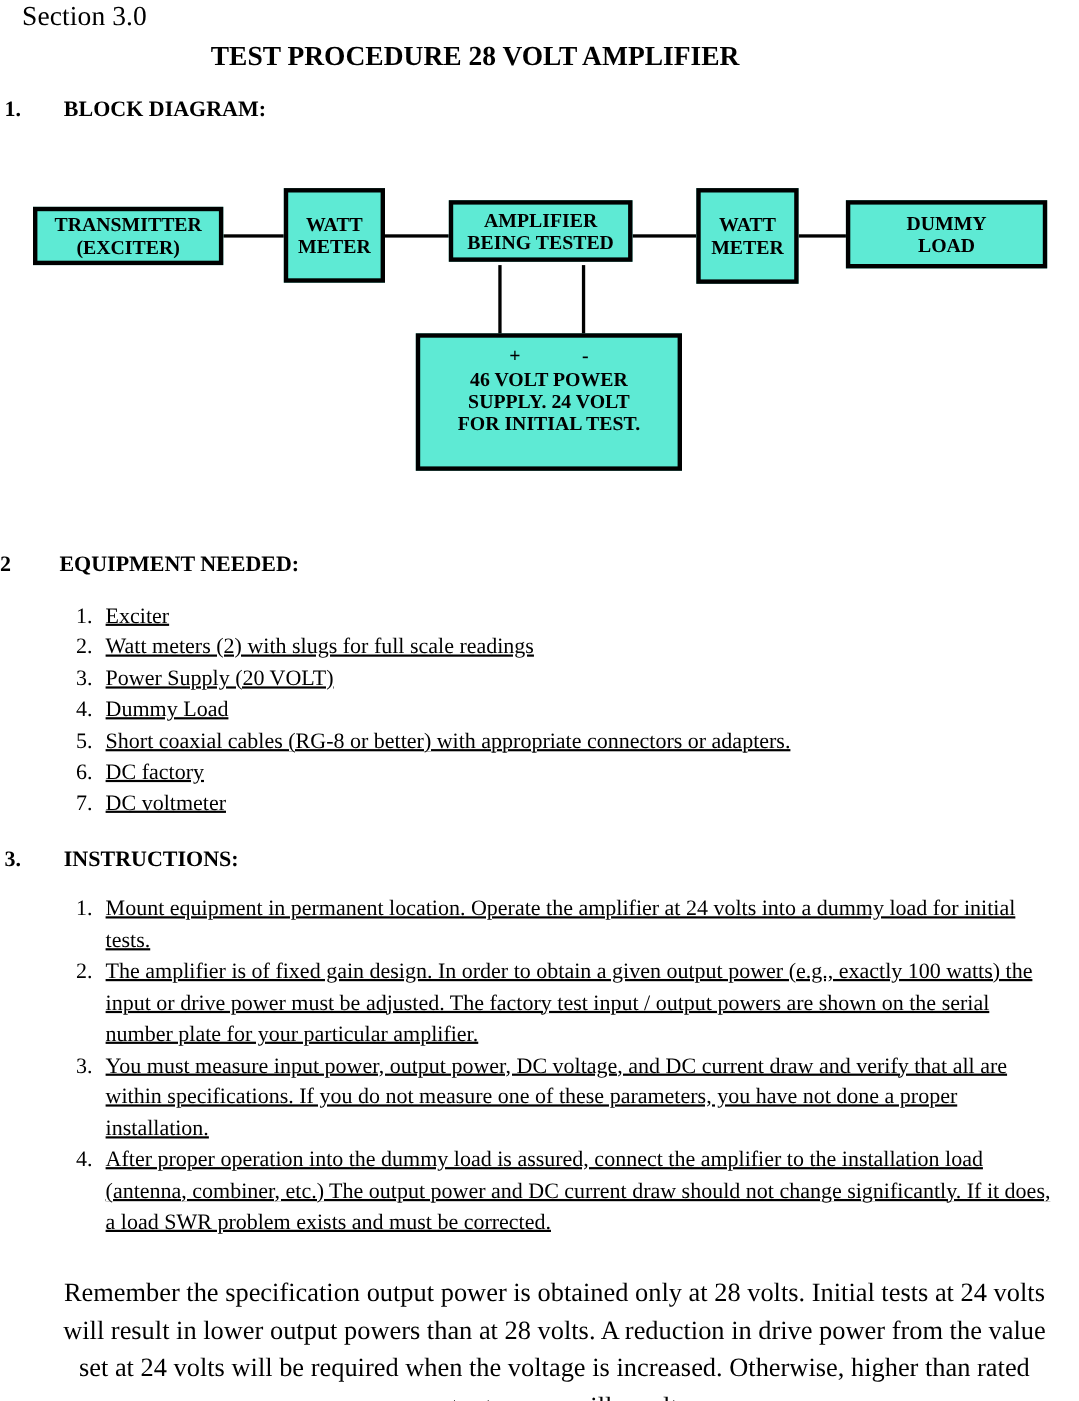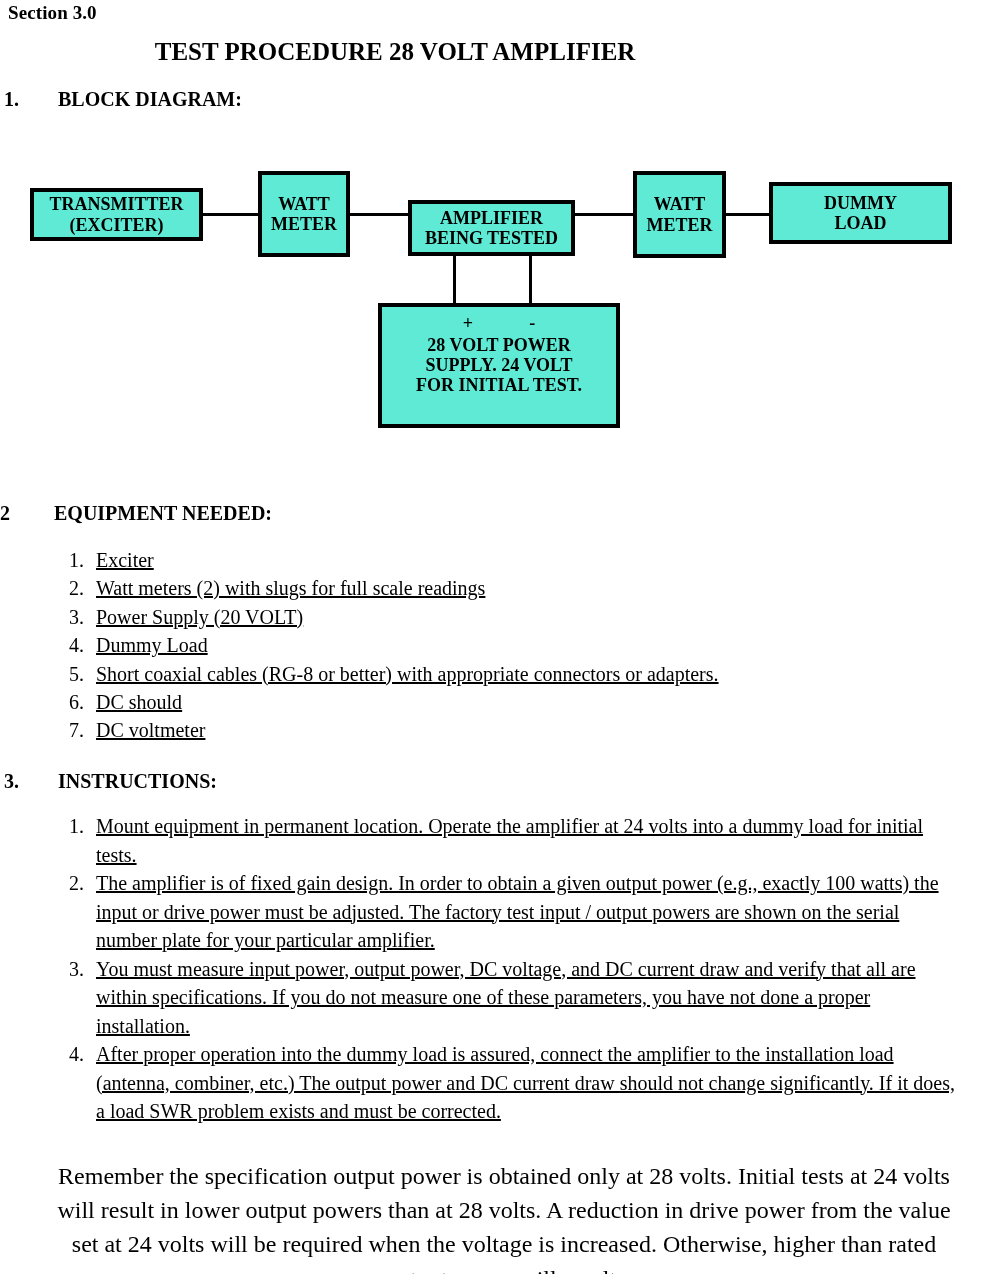"Section 3.0" .section-label { font-size: 19px -> 25px; font-weight: bold -> normal; margin-left: 8px -> 20px }
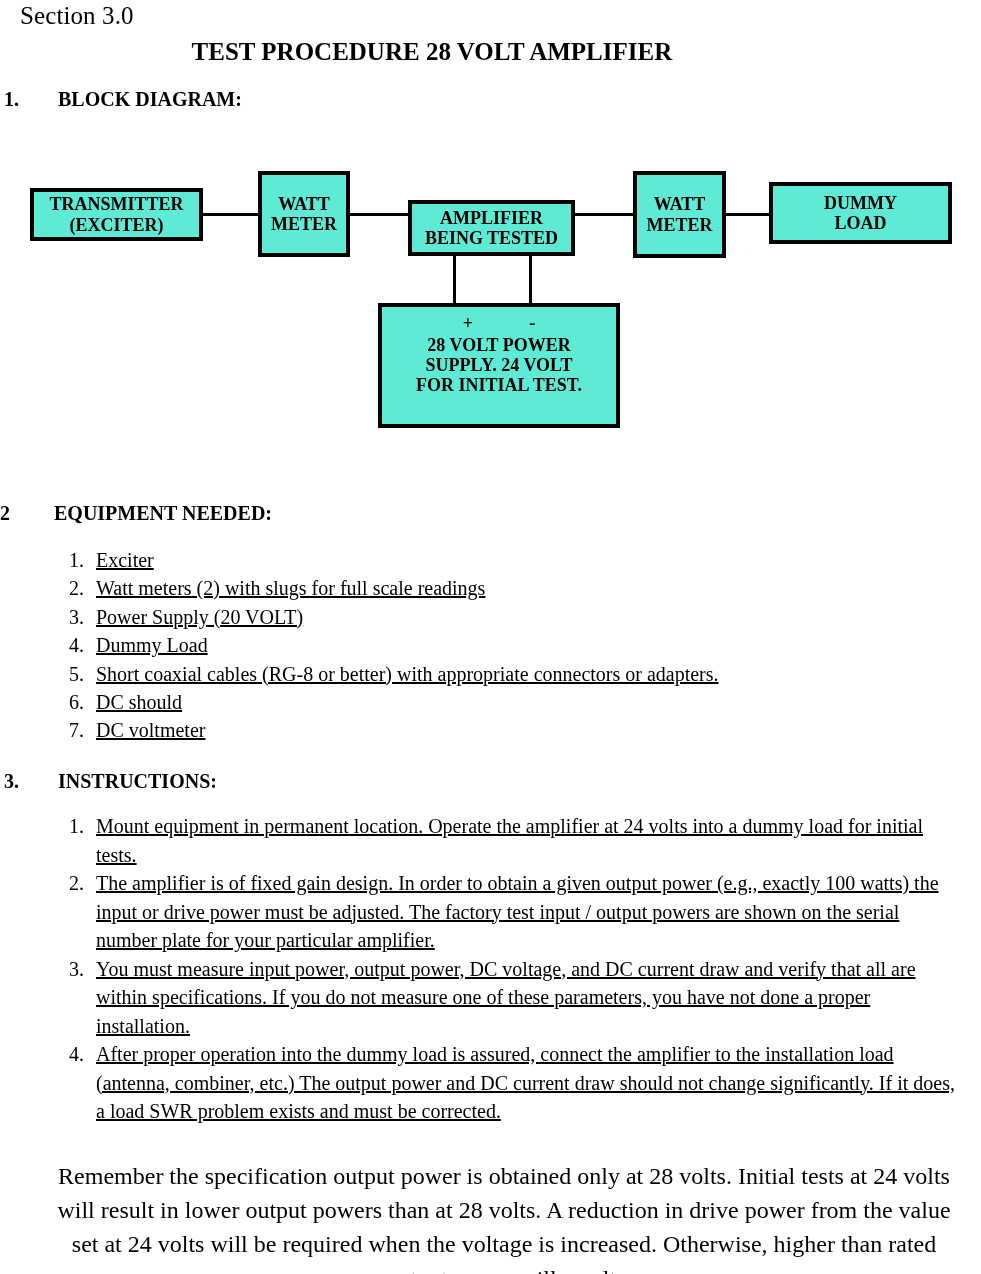"AMPLIFIER" #node-amplifier { top: 200px -> 182px }
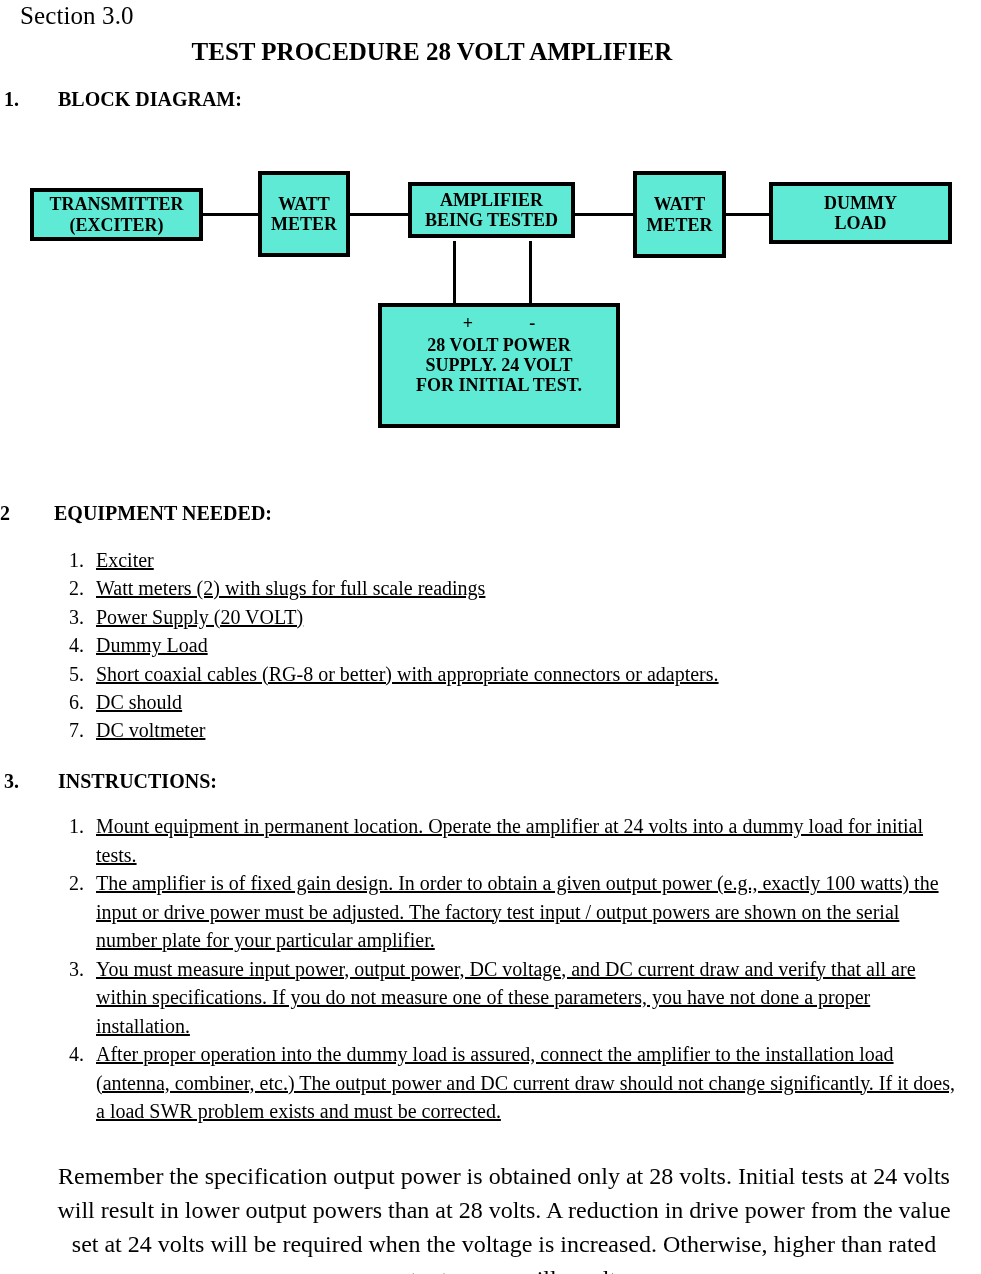"28 VOLT POWER" span.ln { text: 28 -> 46 }
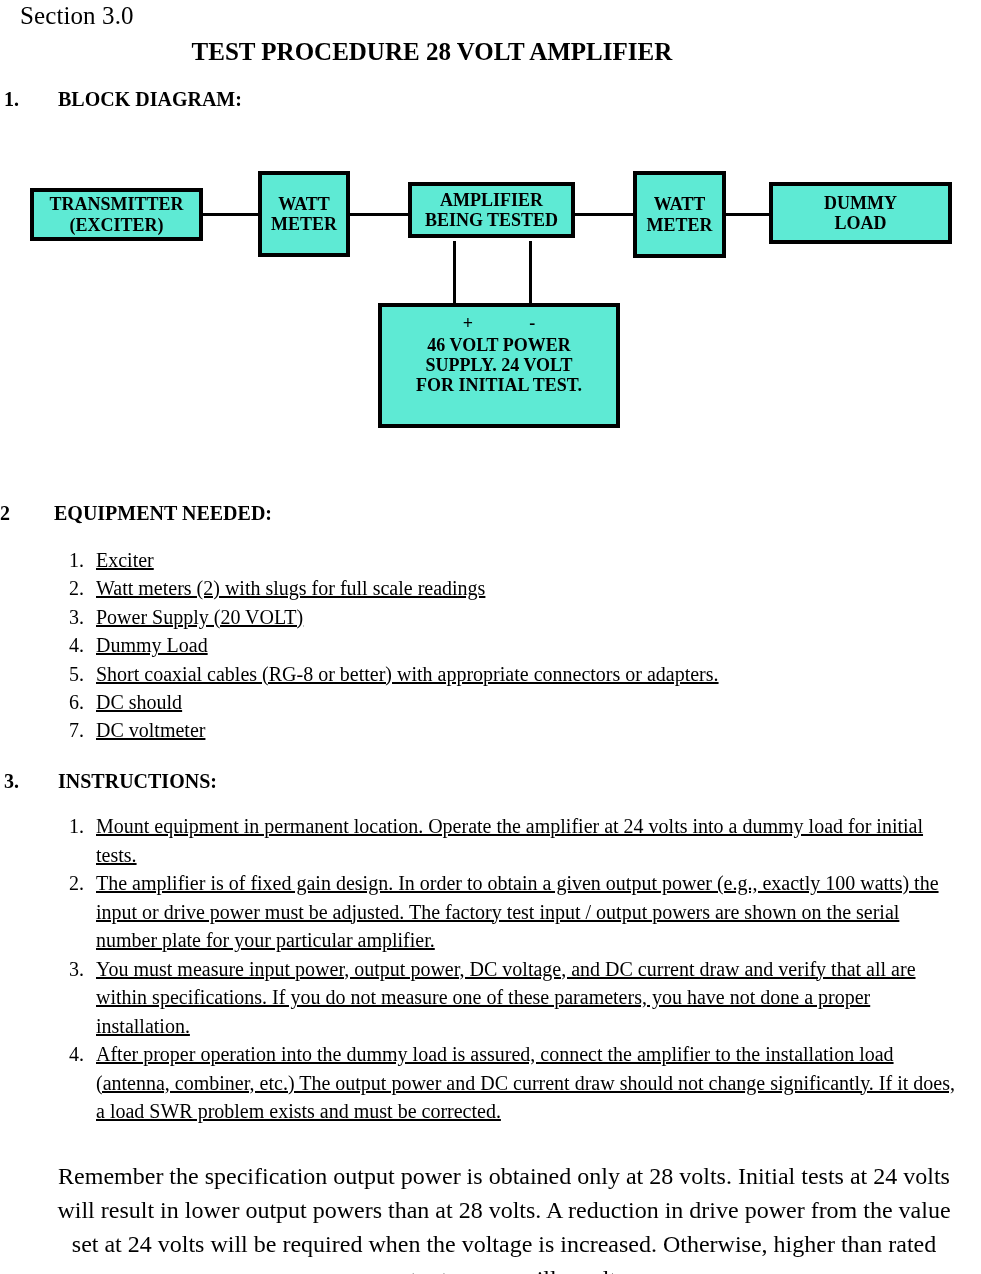"DC should" span.item-text { text: should -> factory }
